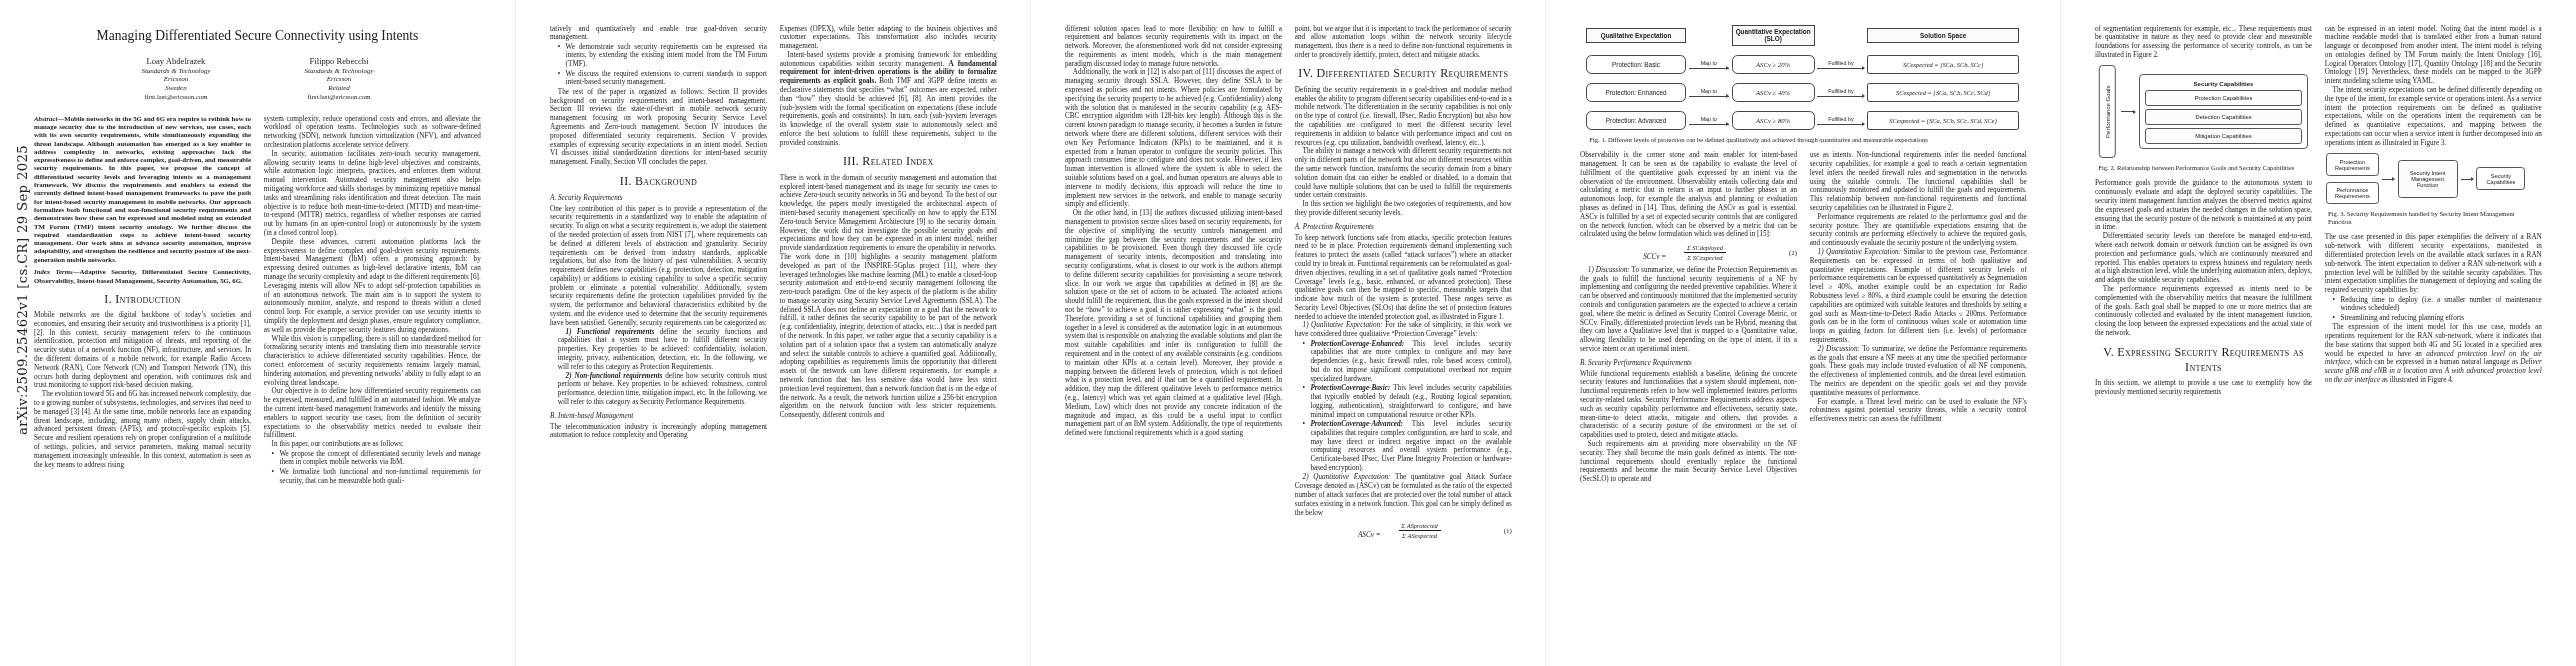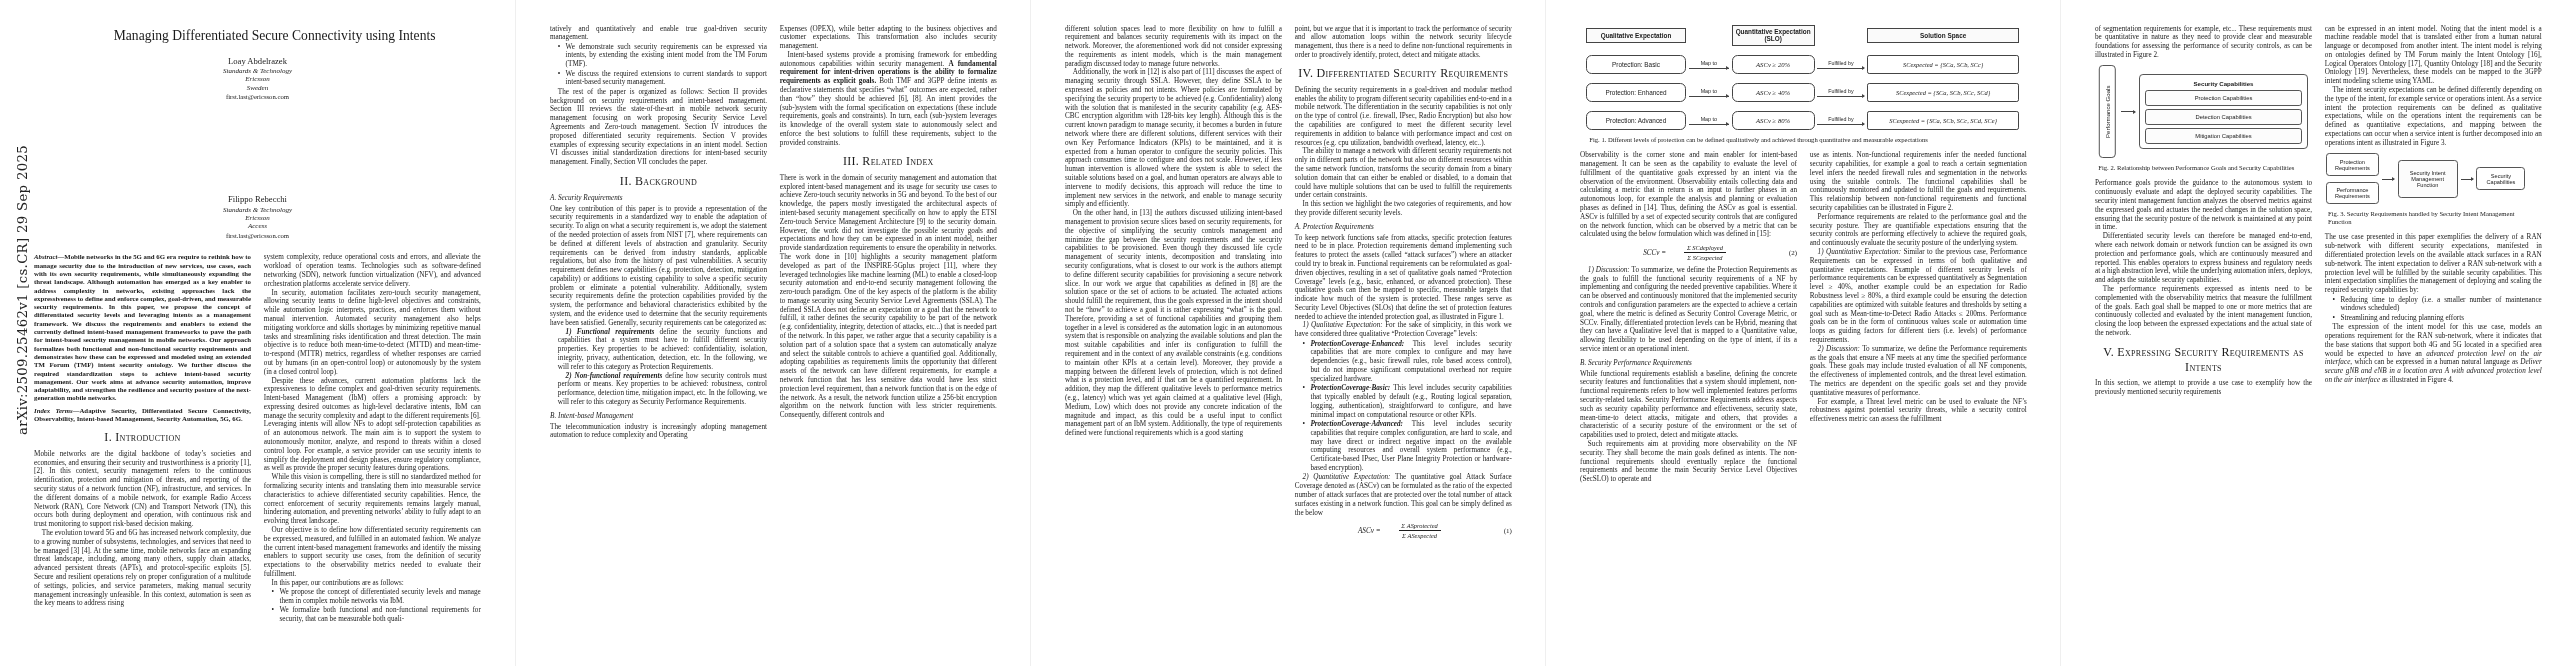"Managing Differentiated Secure" .title { text-align: right -> center }
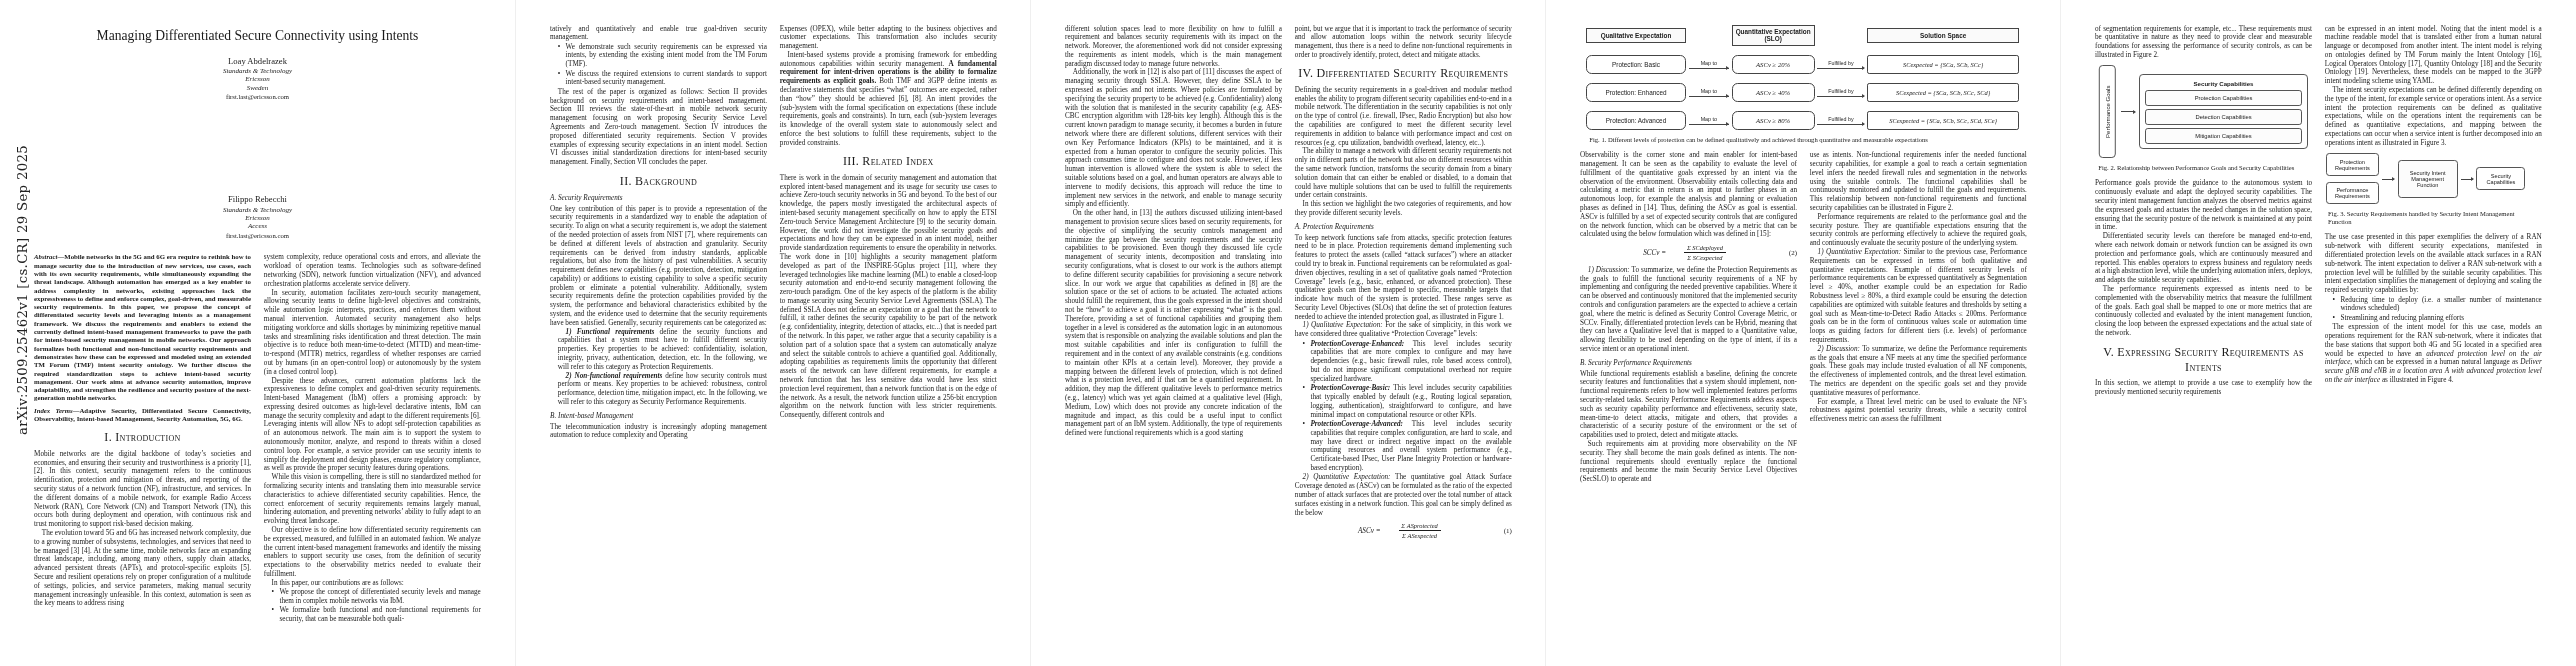"Loay Abdelrazek" .authors { flex-direction: column -> none }
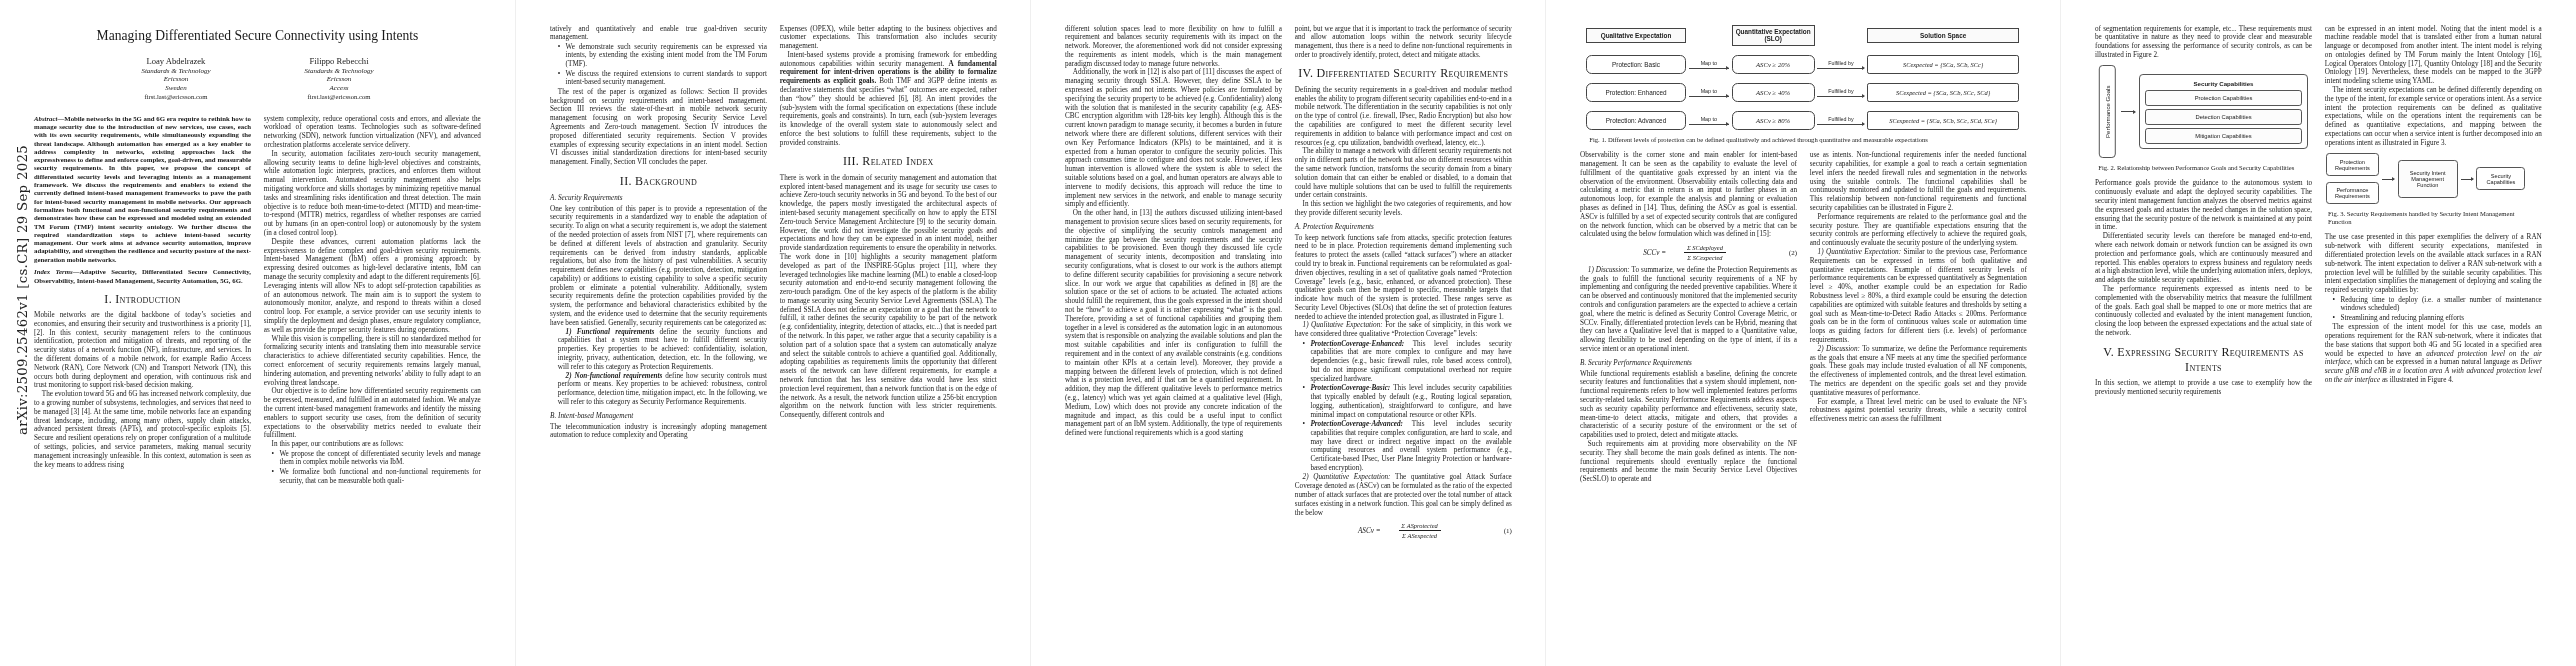"Access" div.aff { text: Access -> Related }
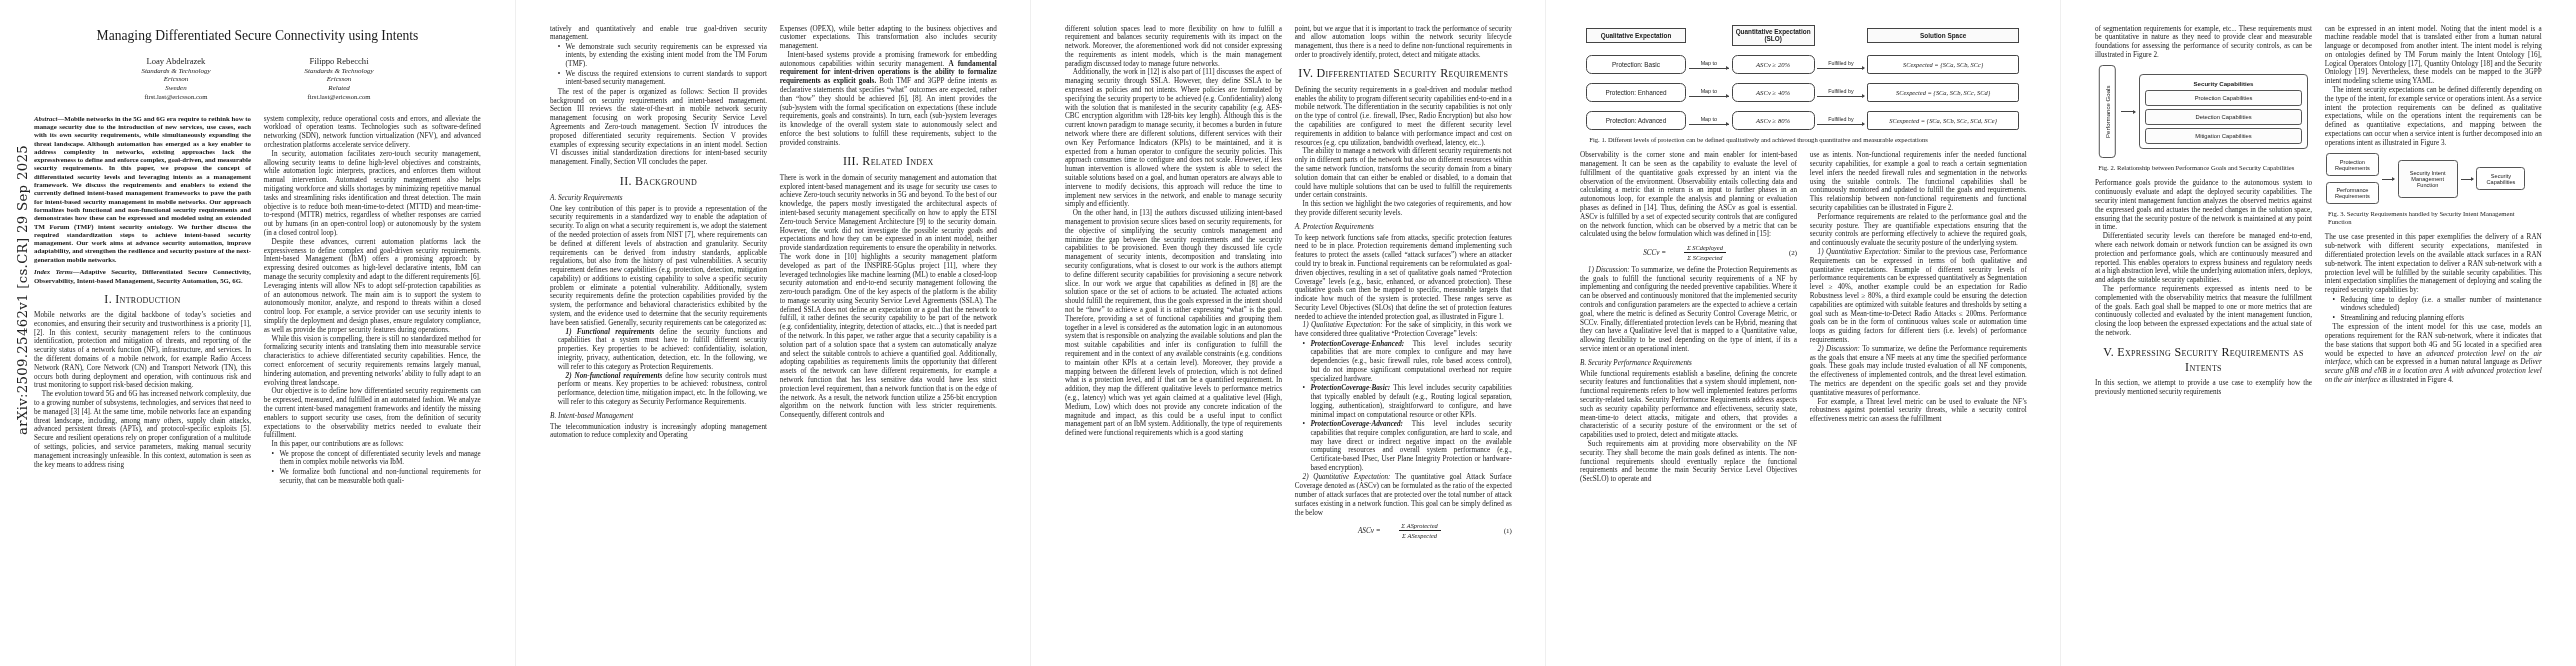"SCCv =" .eq .eqbody { align-items: center -> flex-end }
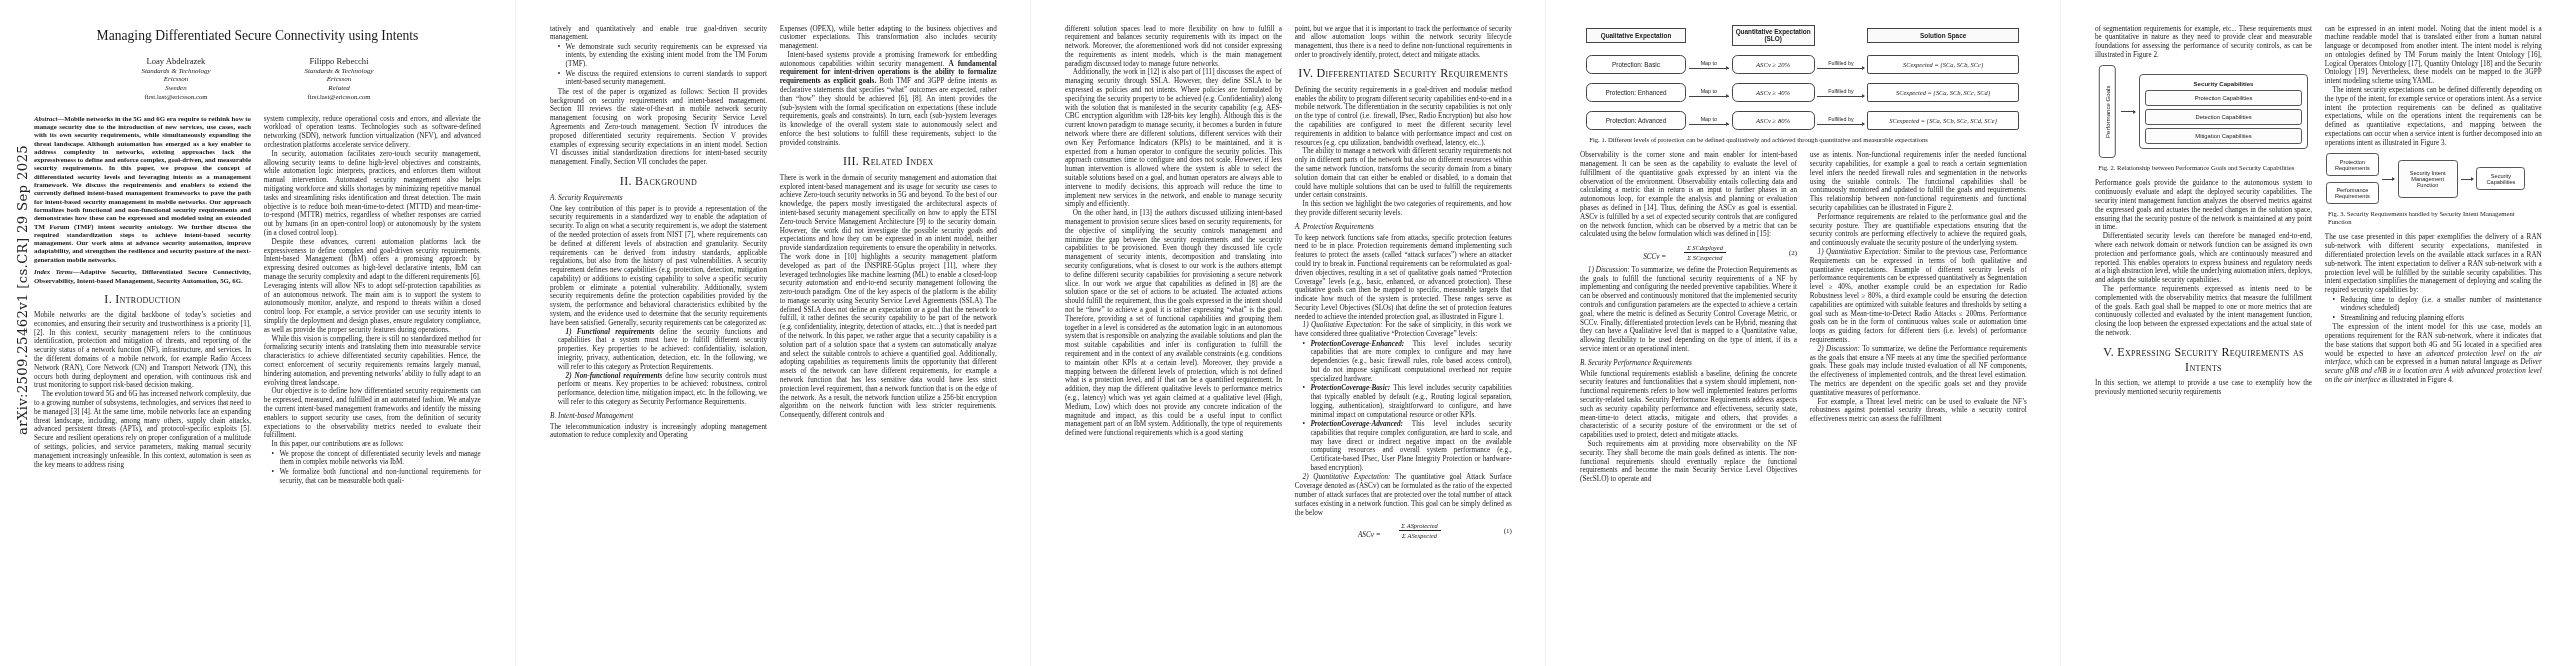"define how security controls must" span { text: means -> behave }
